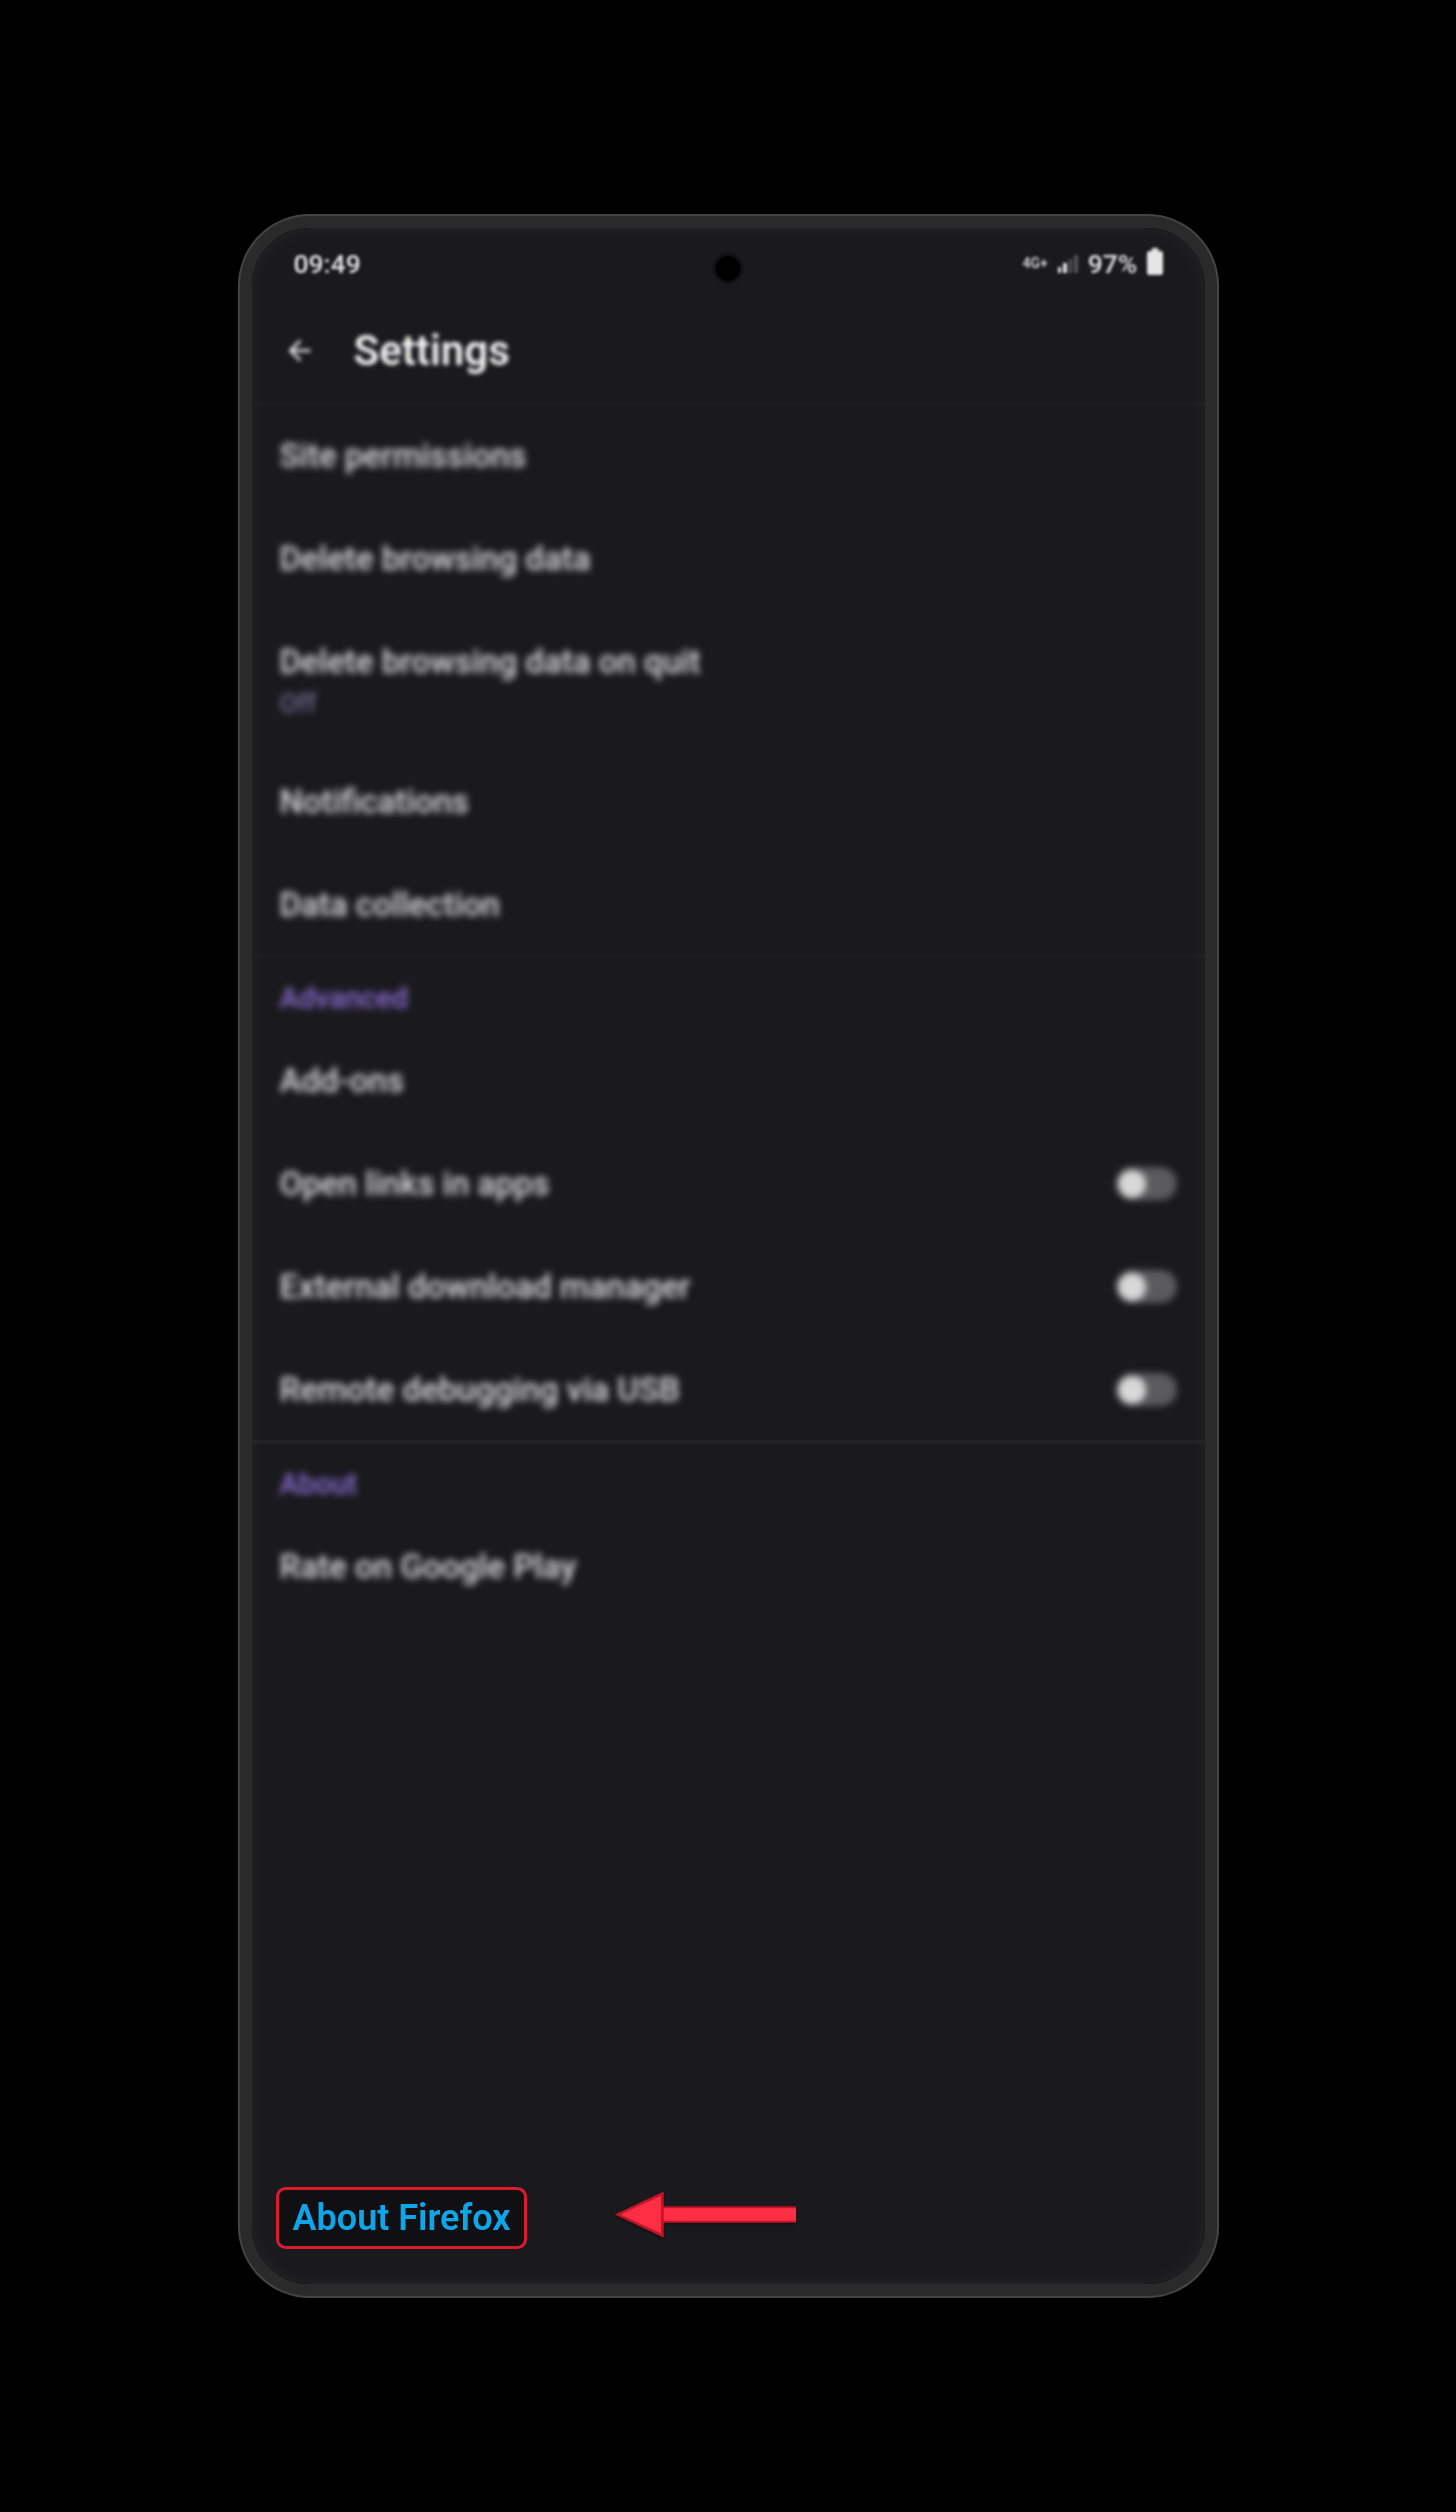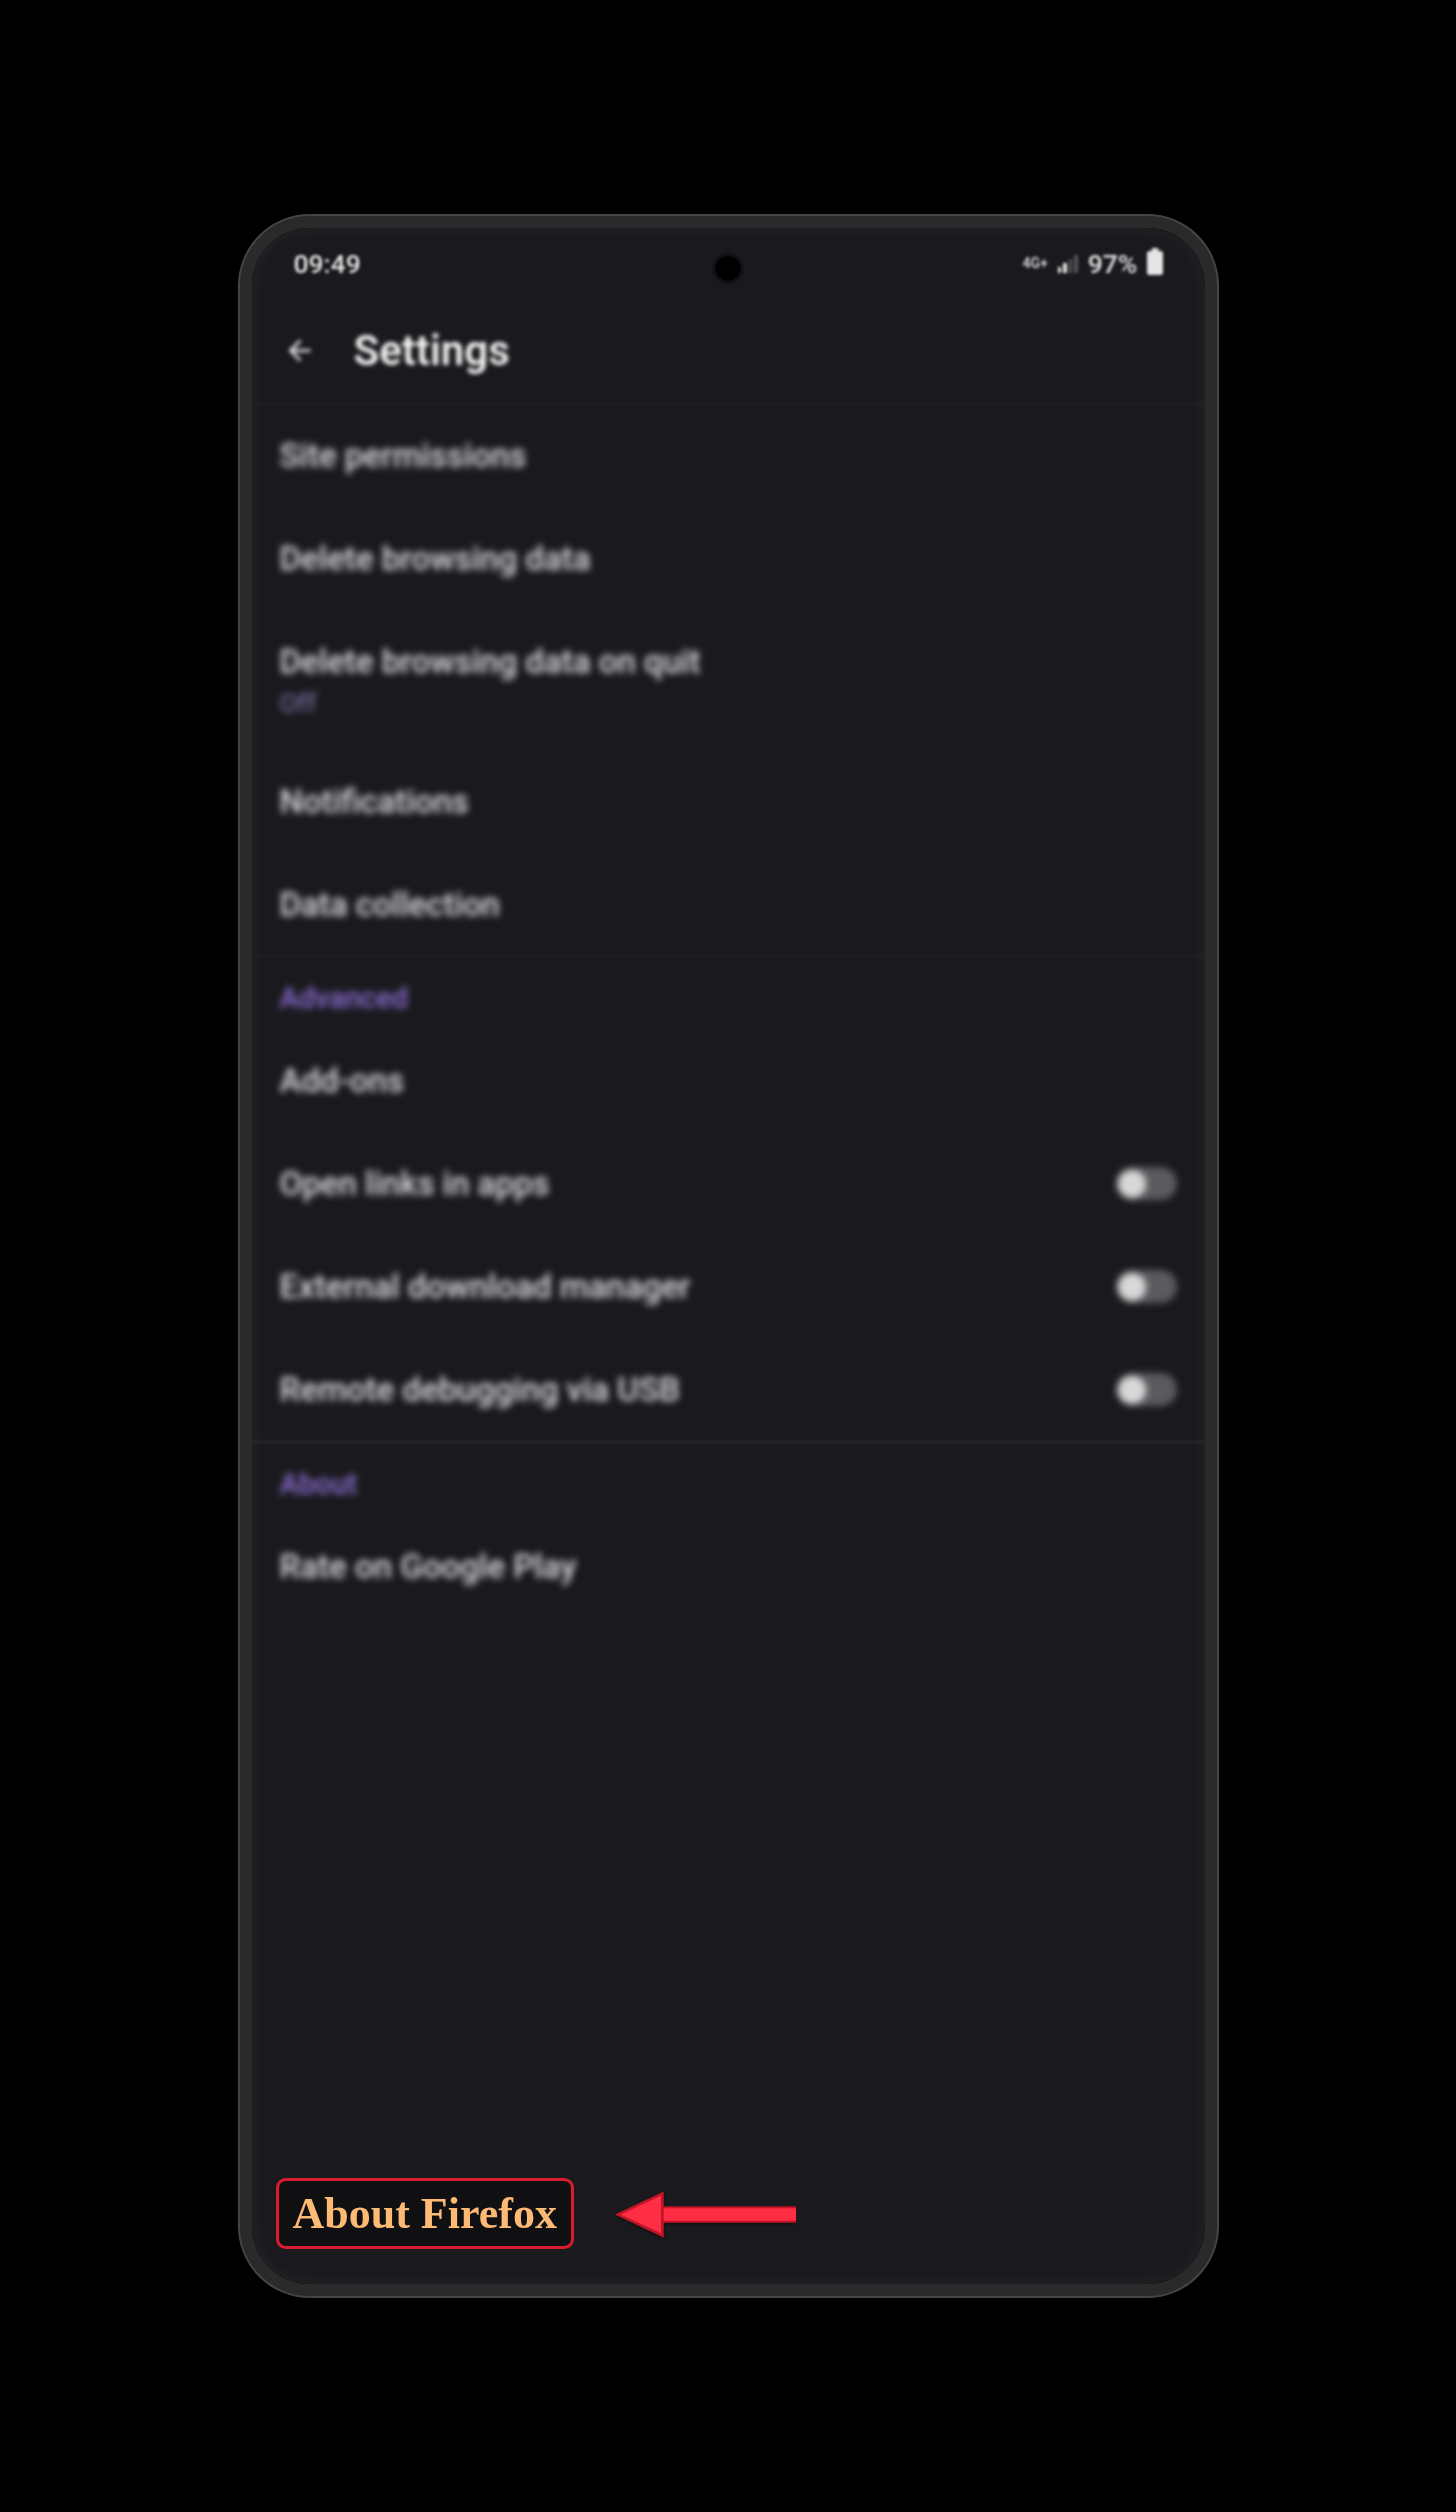"About Firefox" .highlight-label { color: #fdba74 -> #0ea5e9; font-family: Liberation Serif, serif -> none; font-size: 44px -> 36px }
